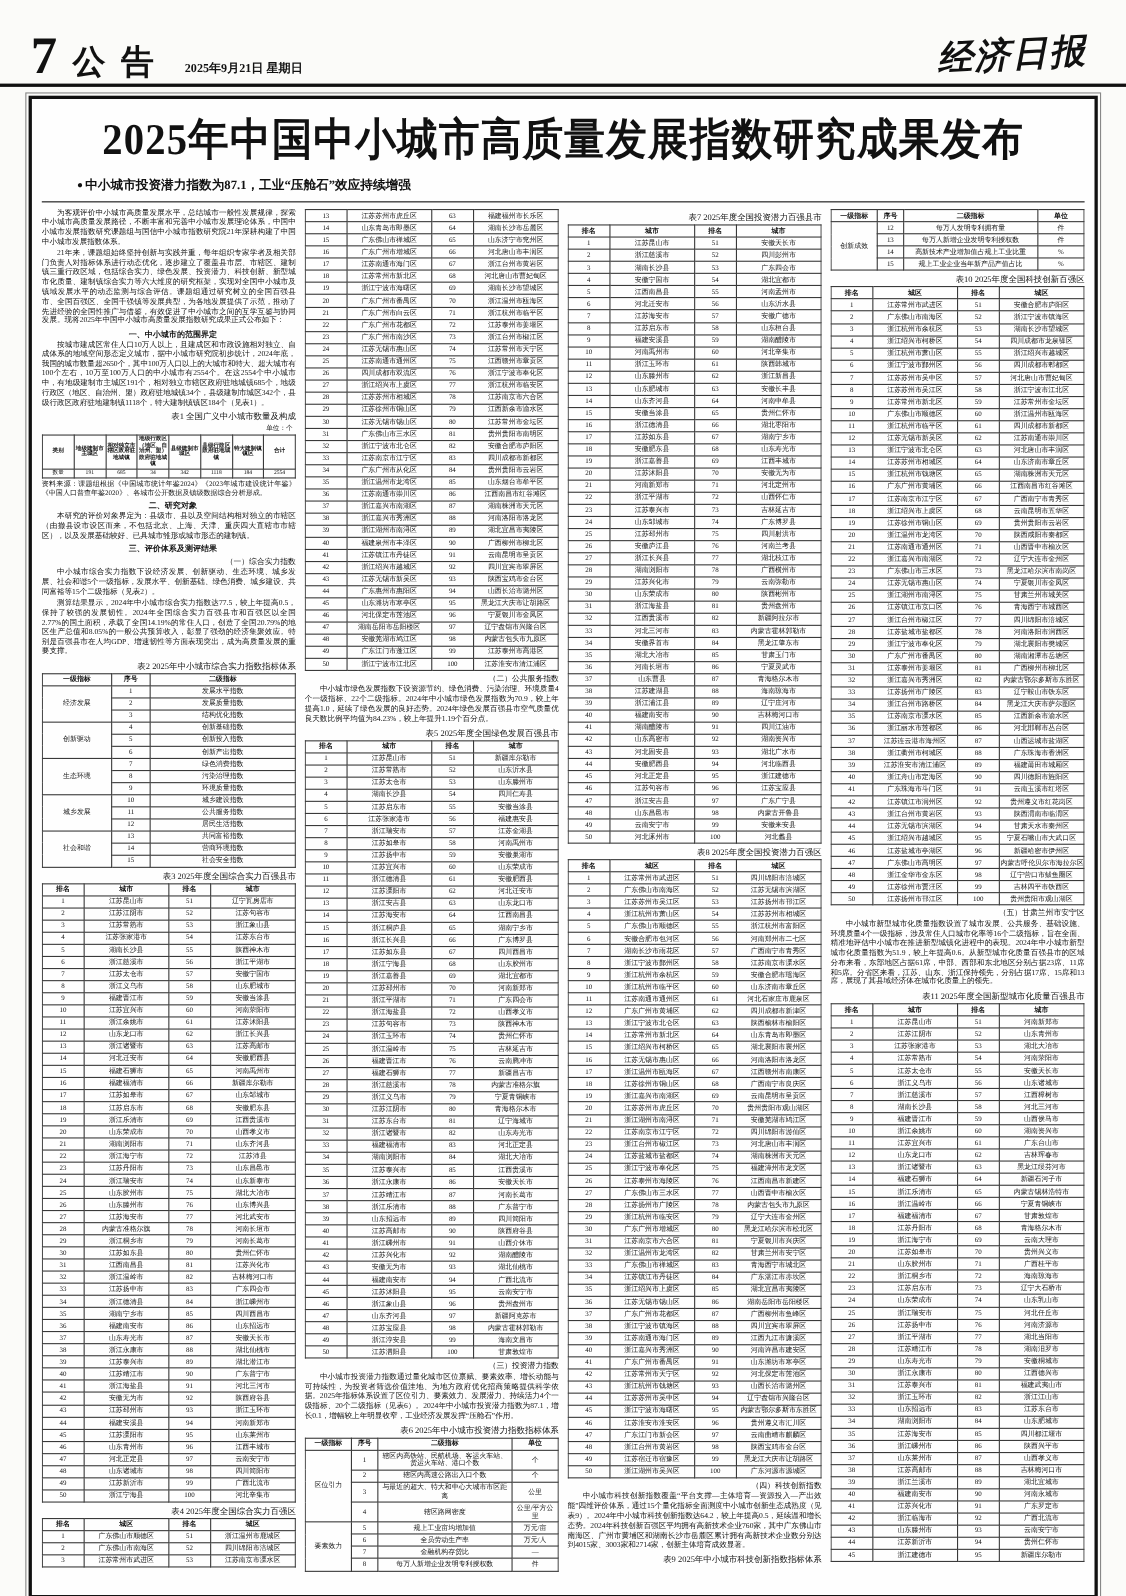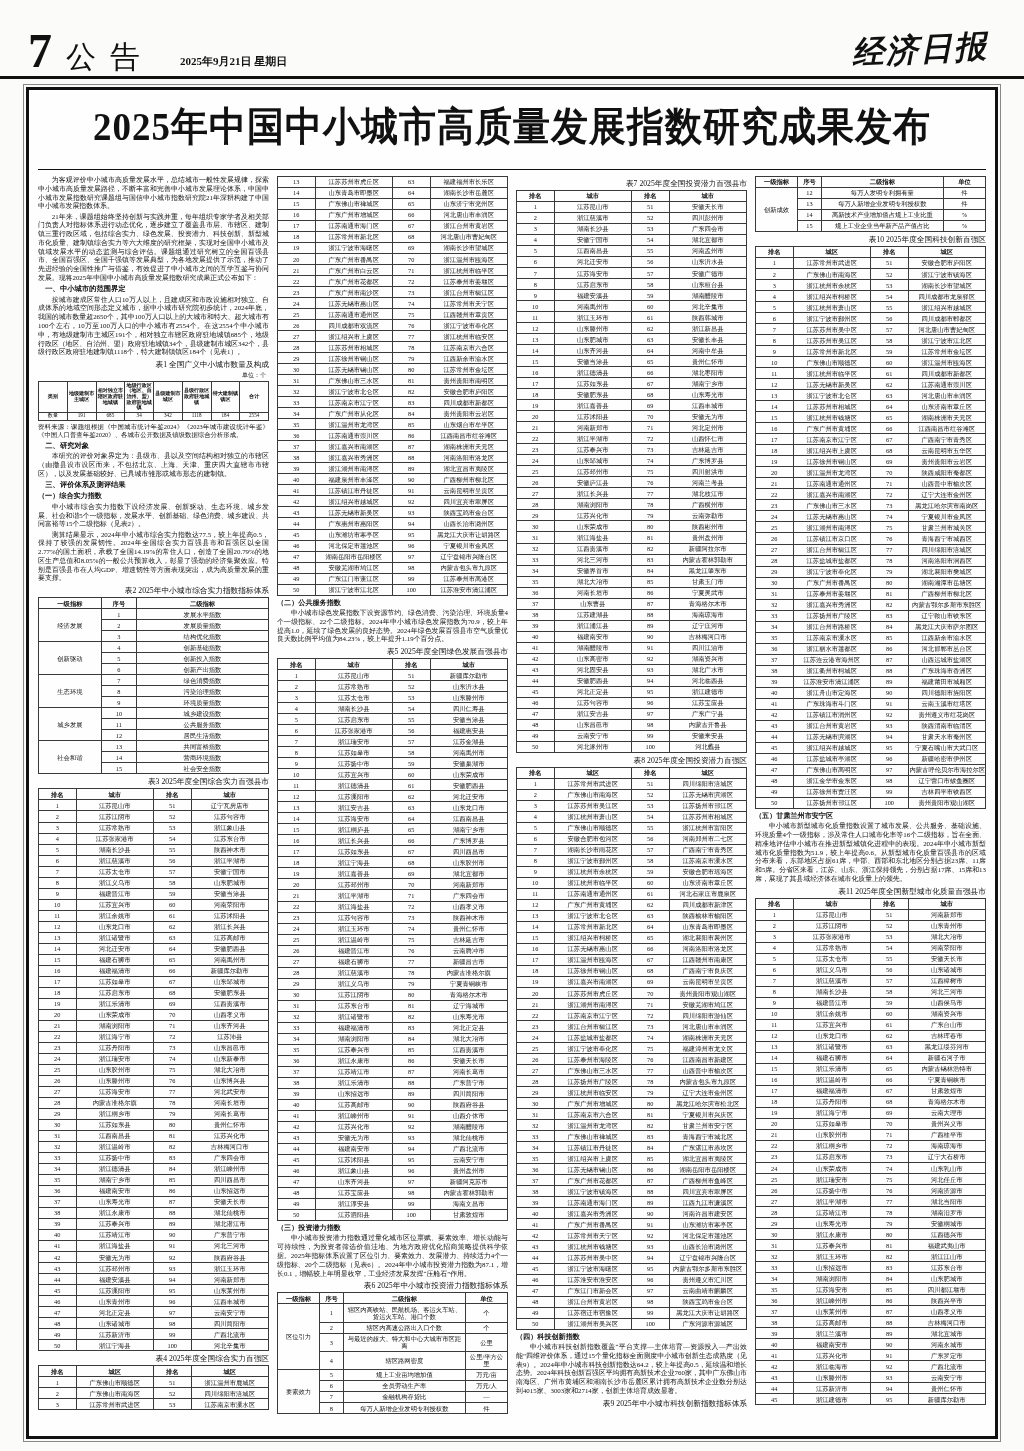"公告" .section-name { font-weight: 400 -> 700 }
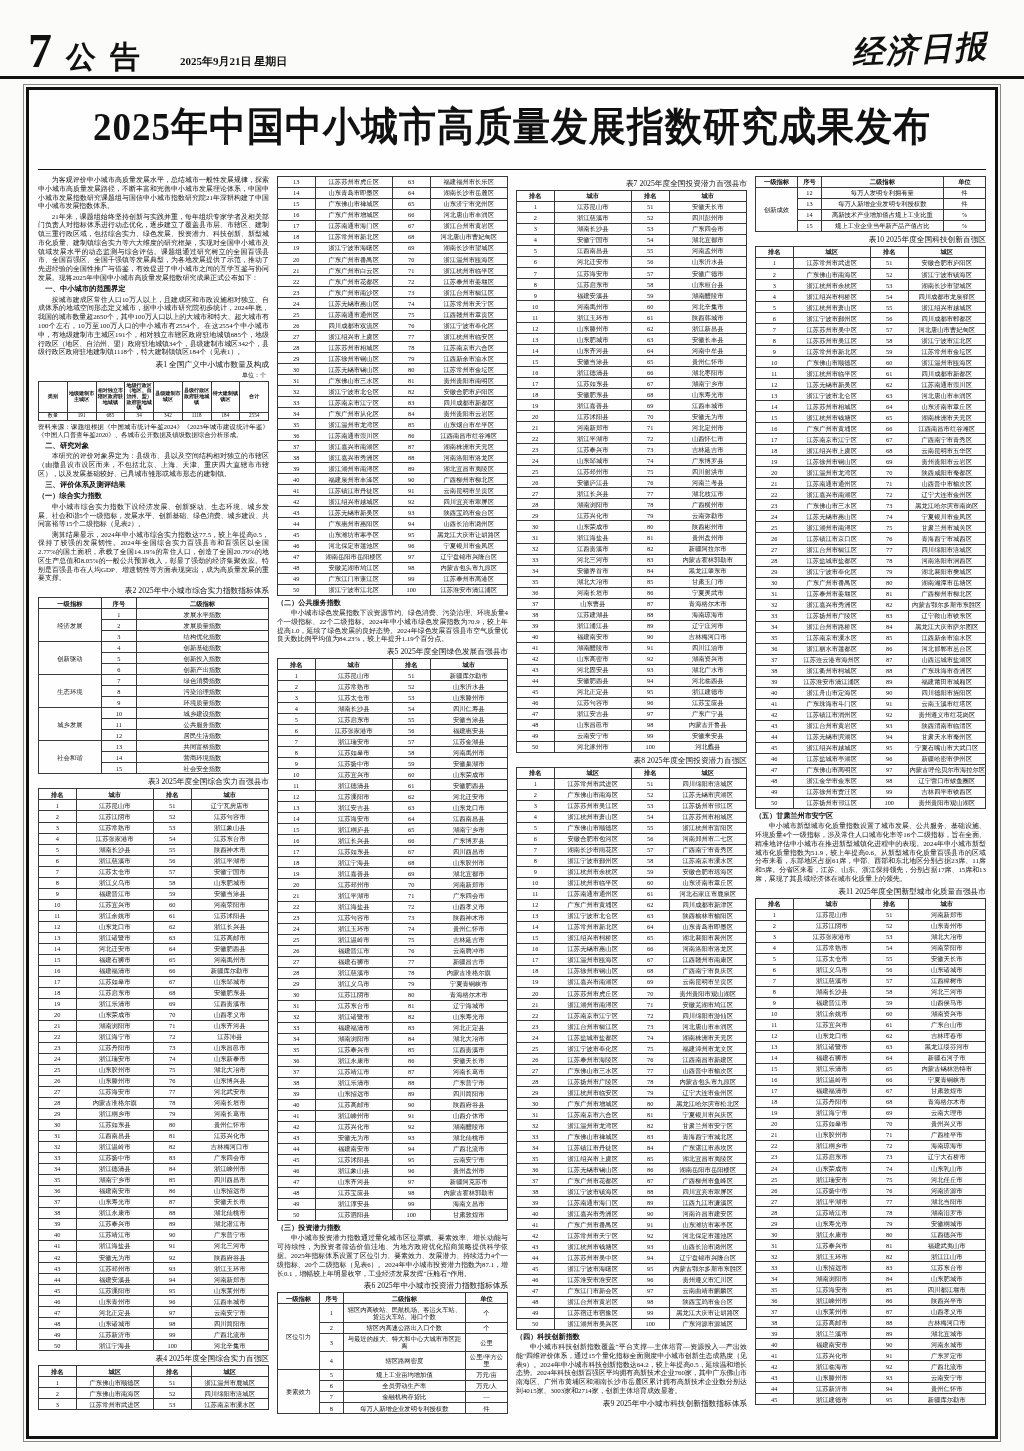"2025年9月21日 星期日" .issue-date { margin-left: 12px -> none }
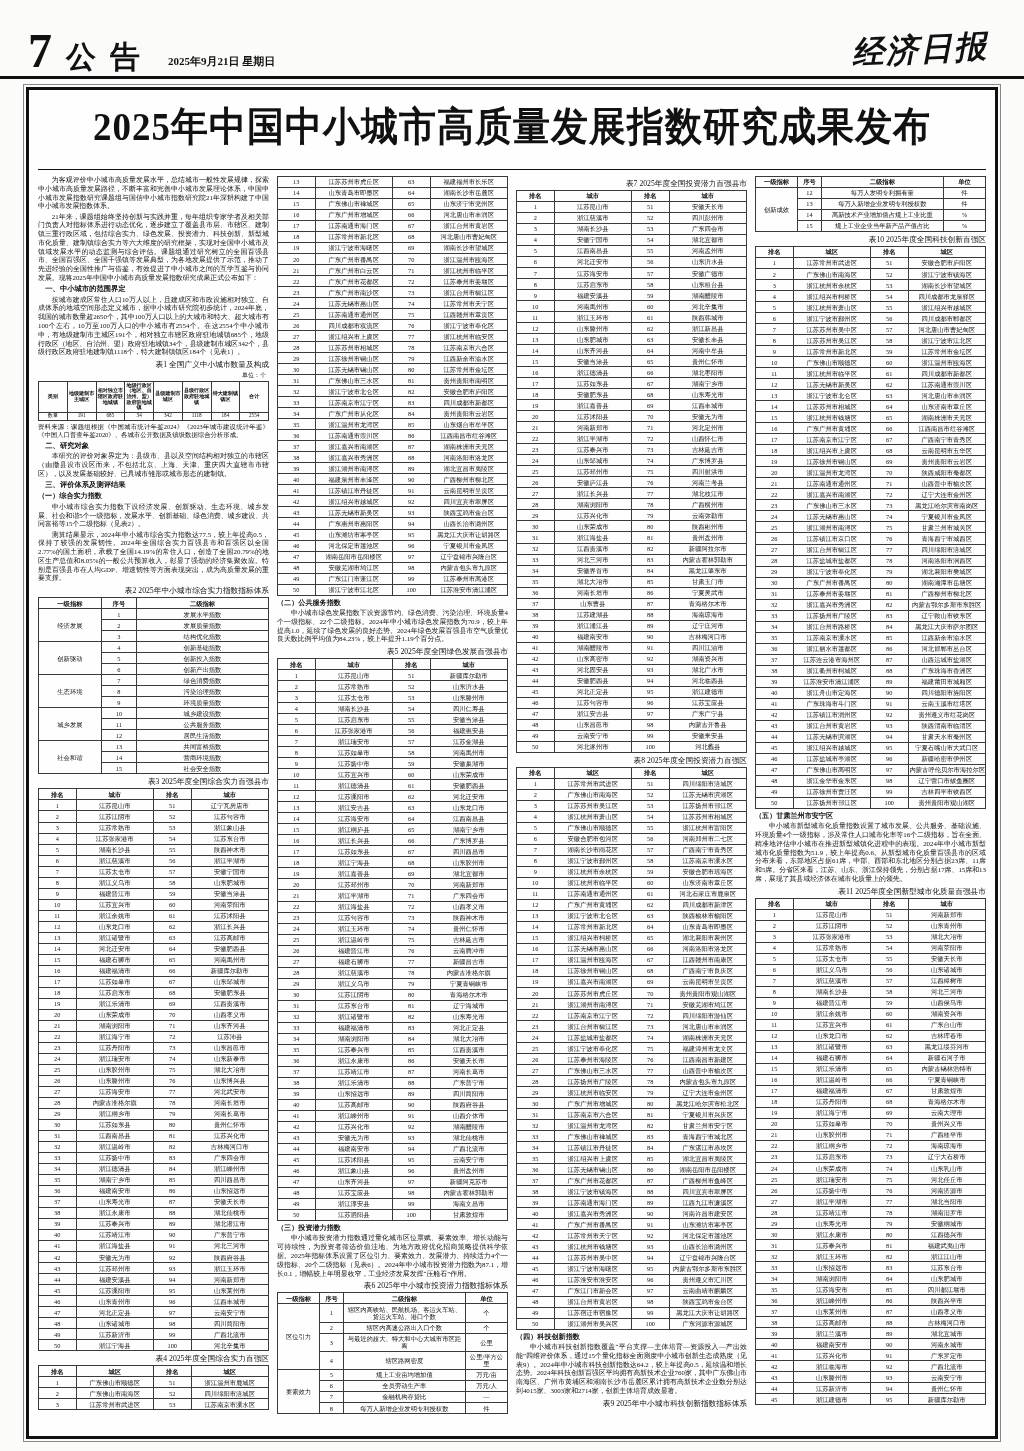"● 中小城市投资潜力指数为87.1，工业“压舱石”效应持续增强" div.bullet { html: none -> <div><span>●</span><span>中小城市投资潜力指数为87.1，工业“压舱石”效应持续增强</span></div> }
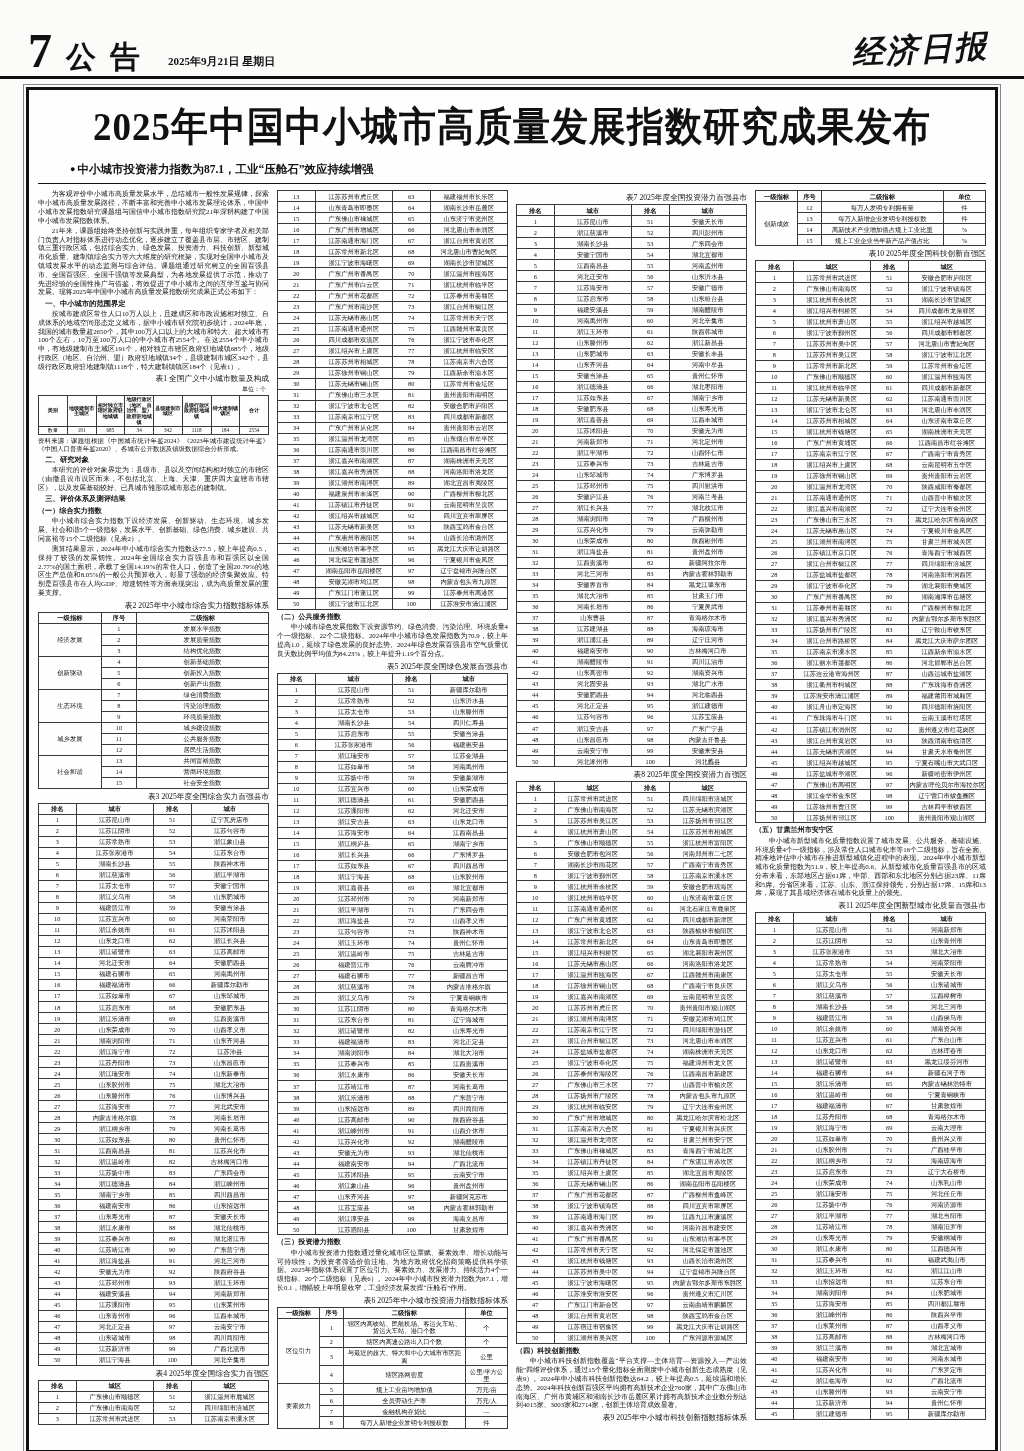"一、中小城市的范围界定" .sec-h { text-align: none -> center }
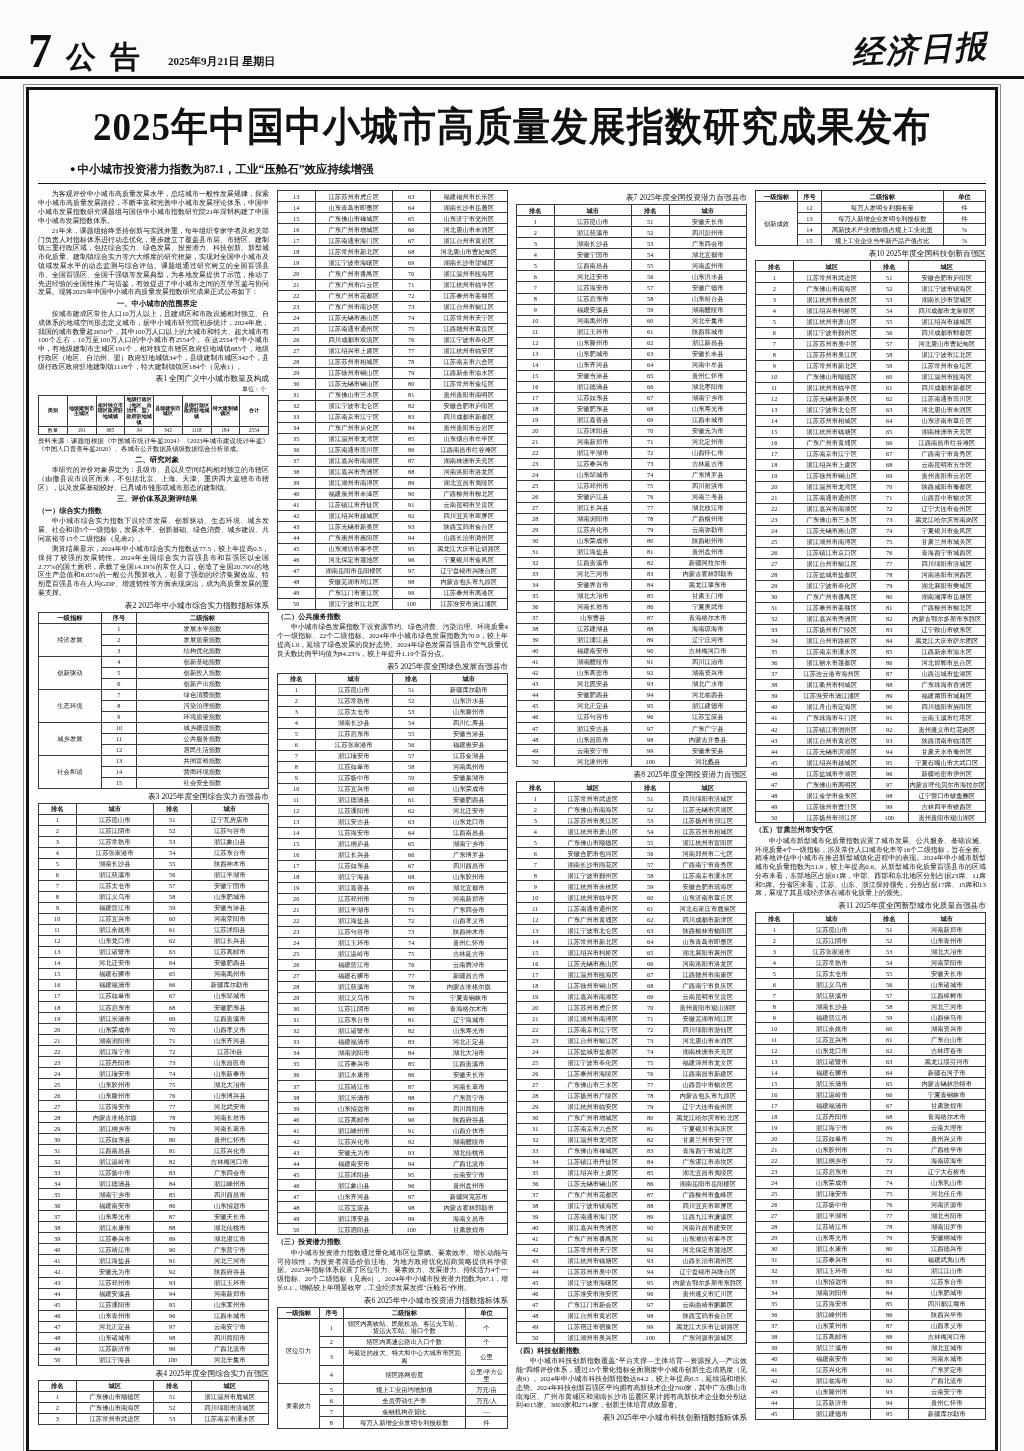"（一）综合实力指数" .sub-h { font-weight: bold -> normal; text-align: none -> right }
